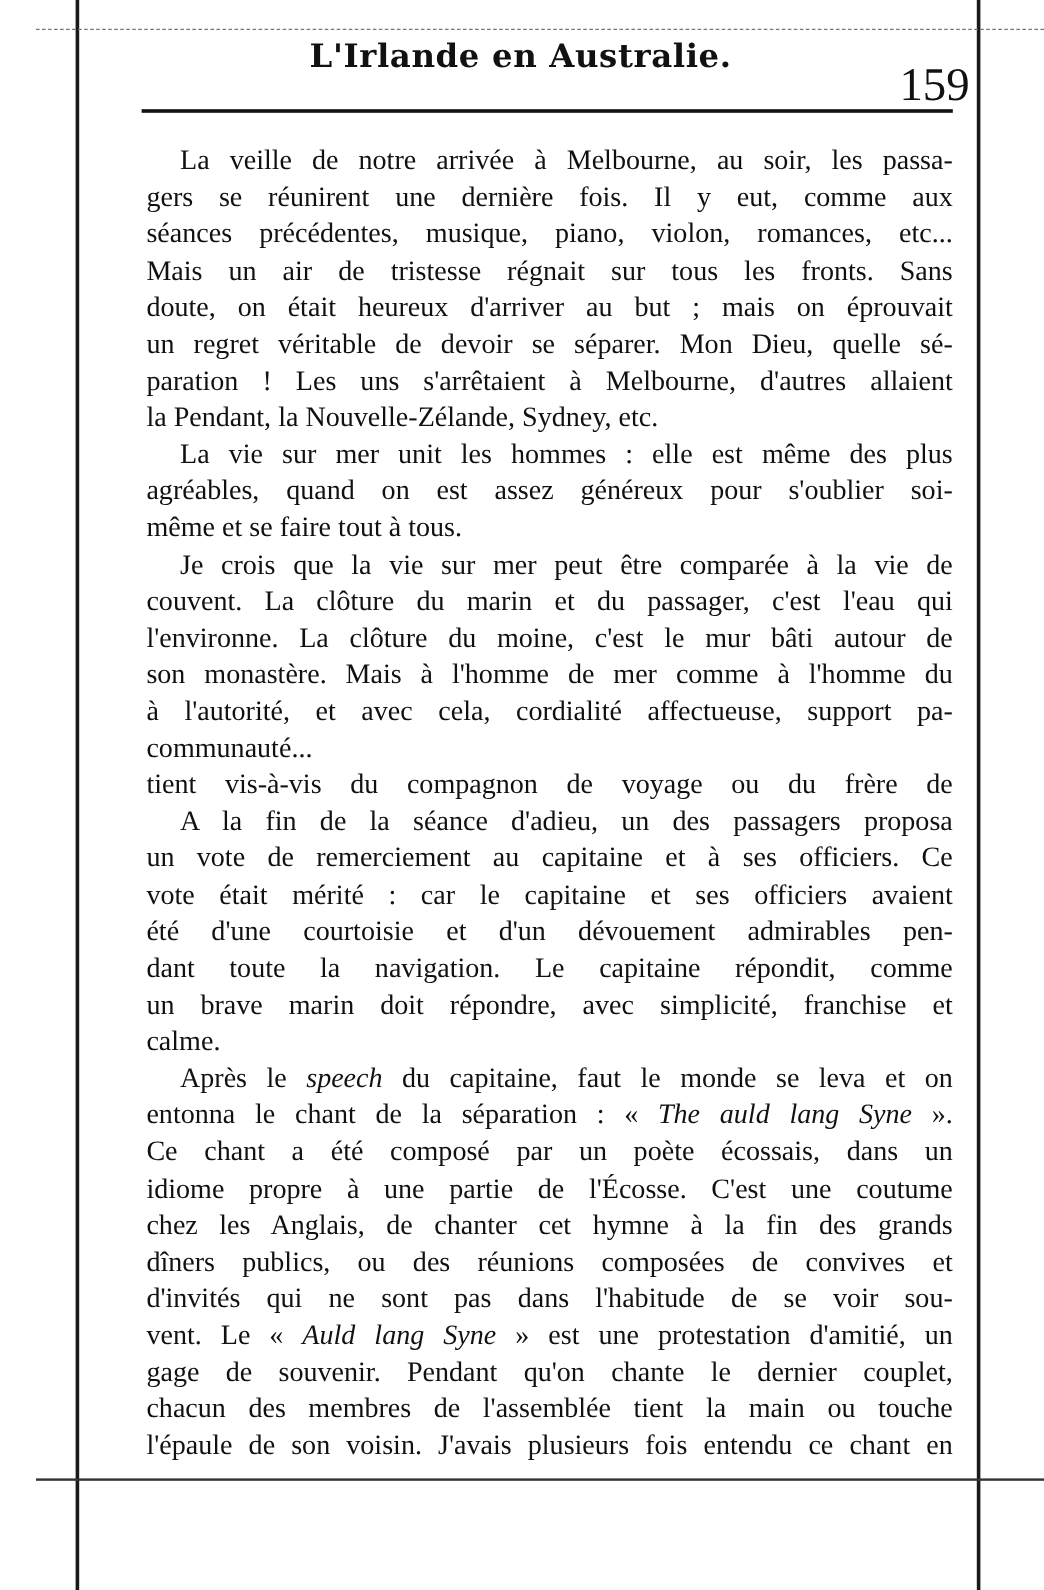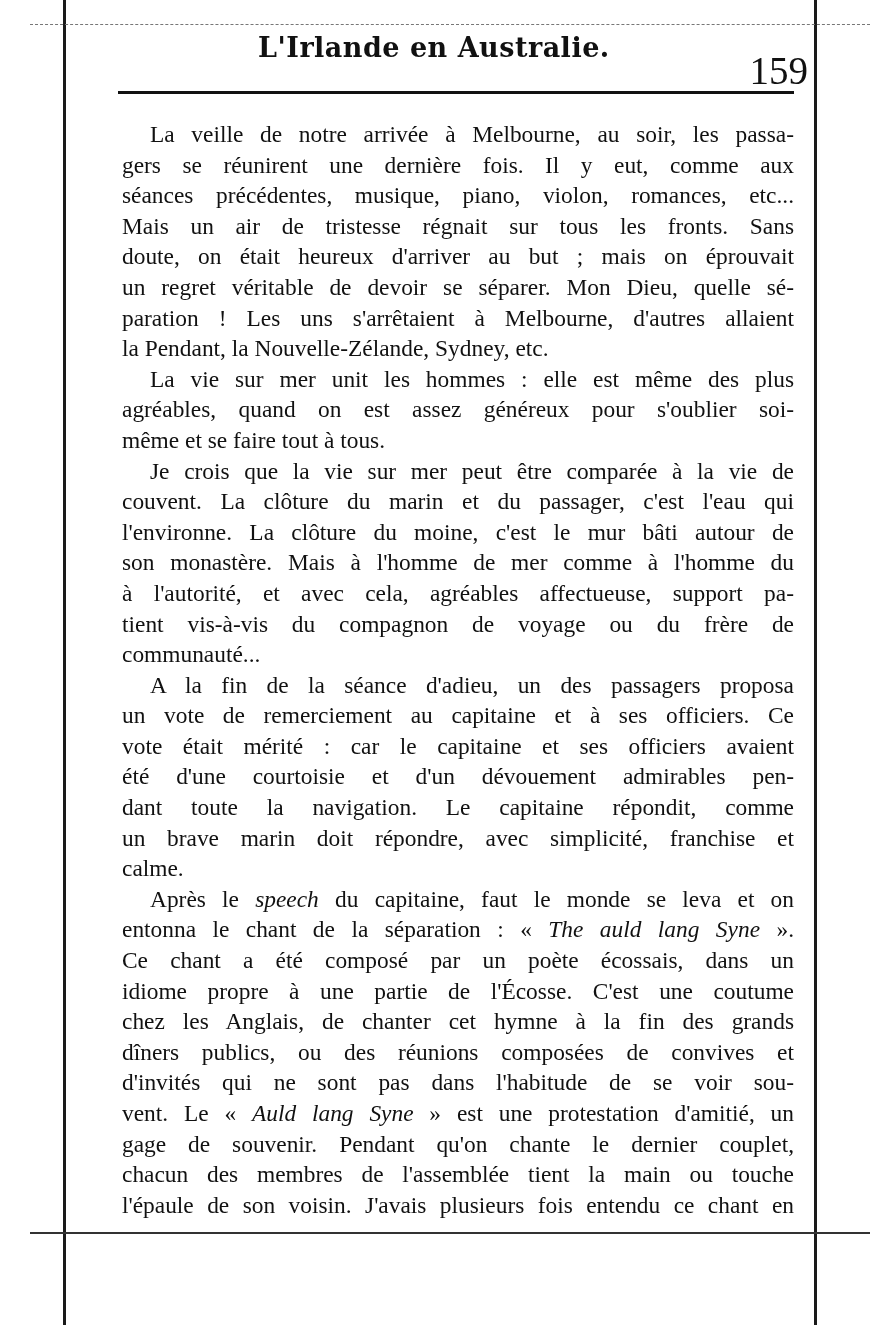"à l'autorité, et avec cela," span.line { text: agréables -> cordialité }
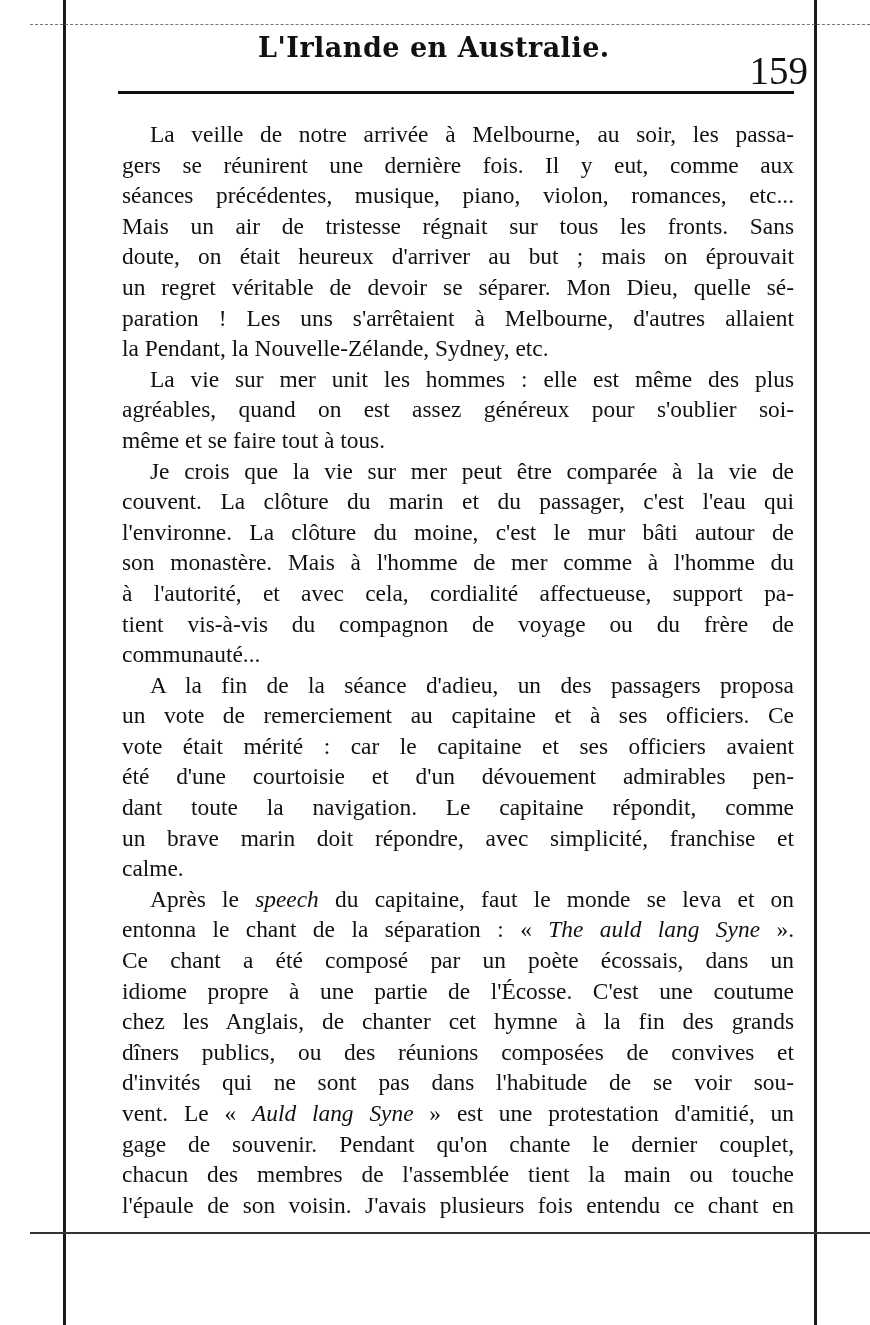"tient vis-à-vis du compagnon de" span.line { order: before "communauté..." -> after "communauté..." }
